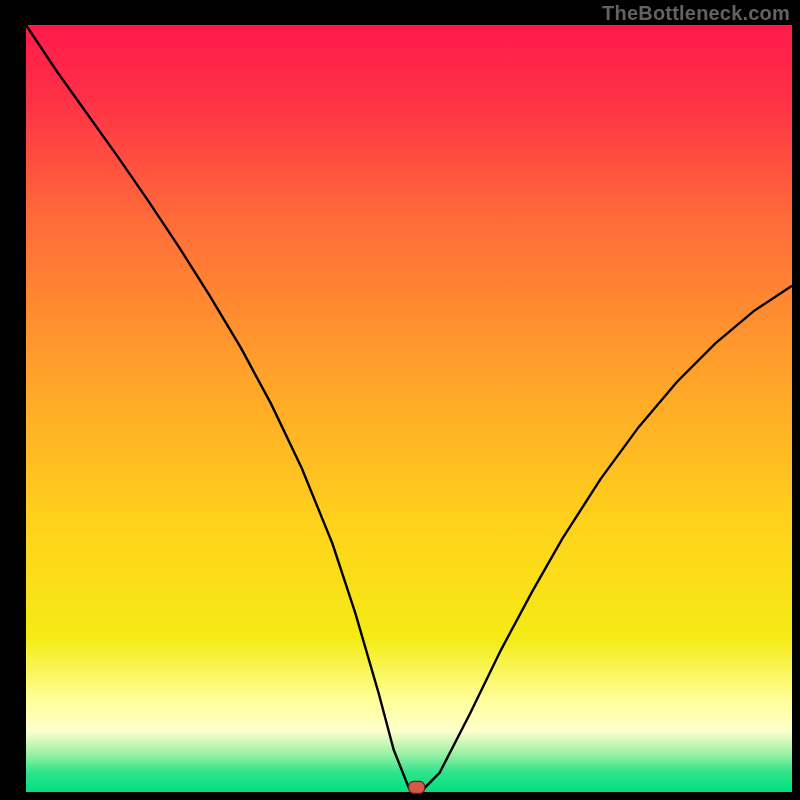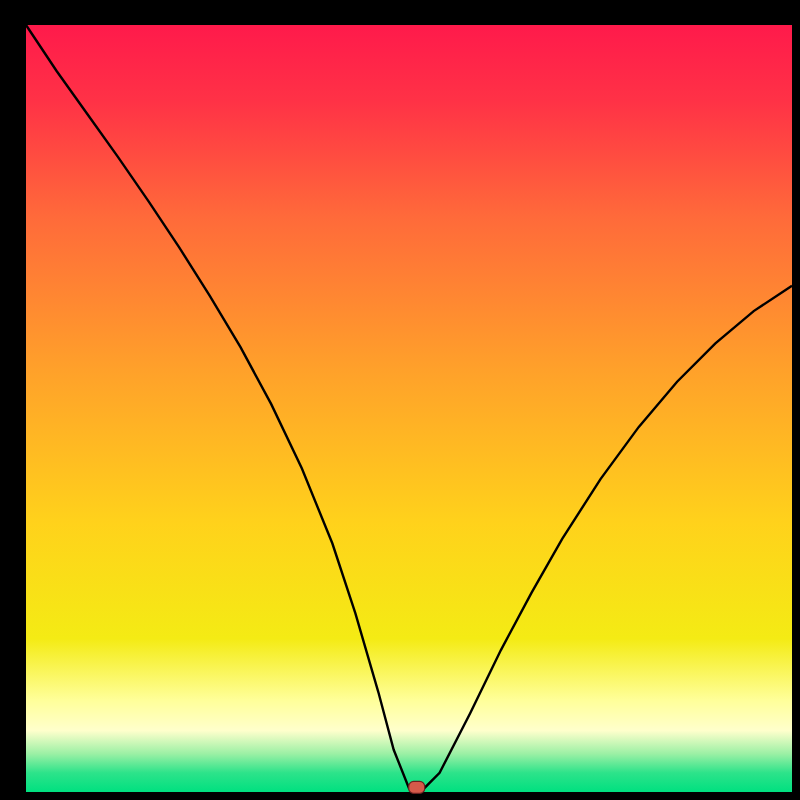"TheBottleneck.com" div.watermark { html: none -> <div>TheBottleneck.com</div> }
